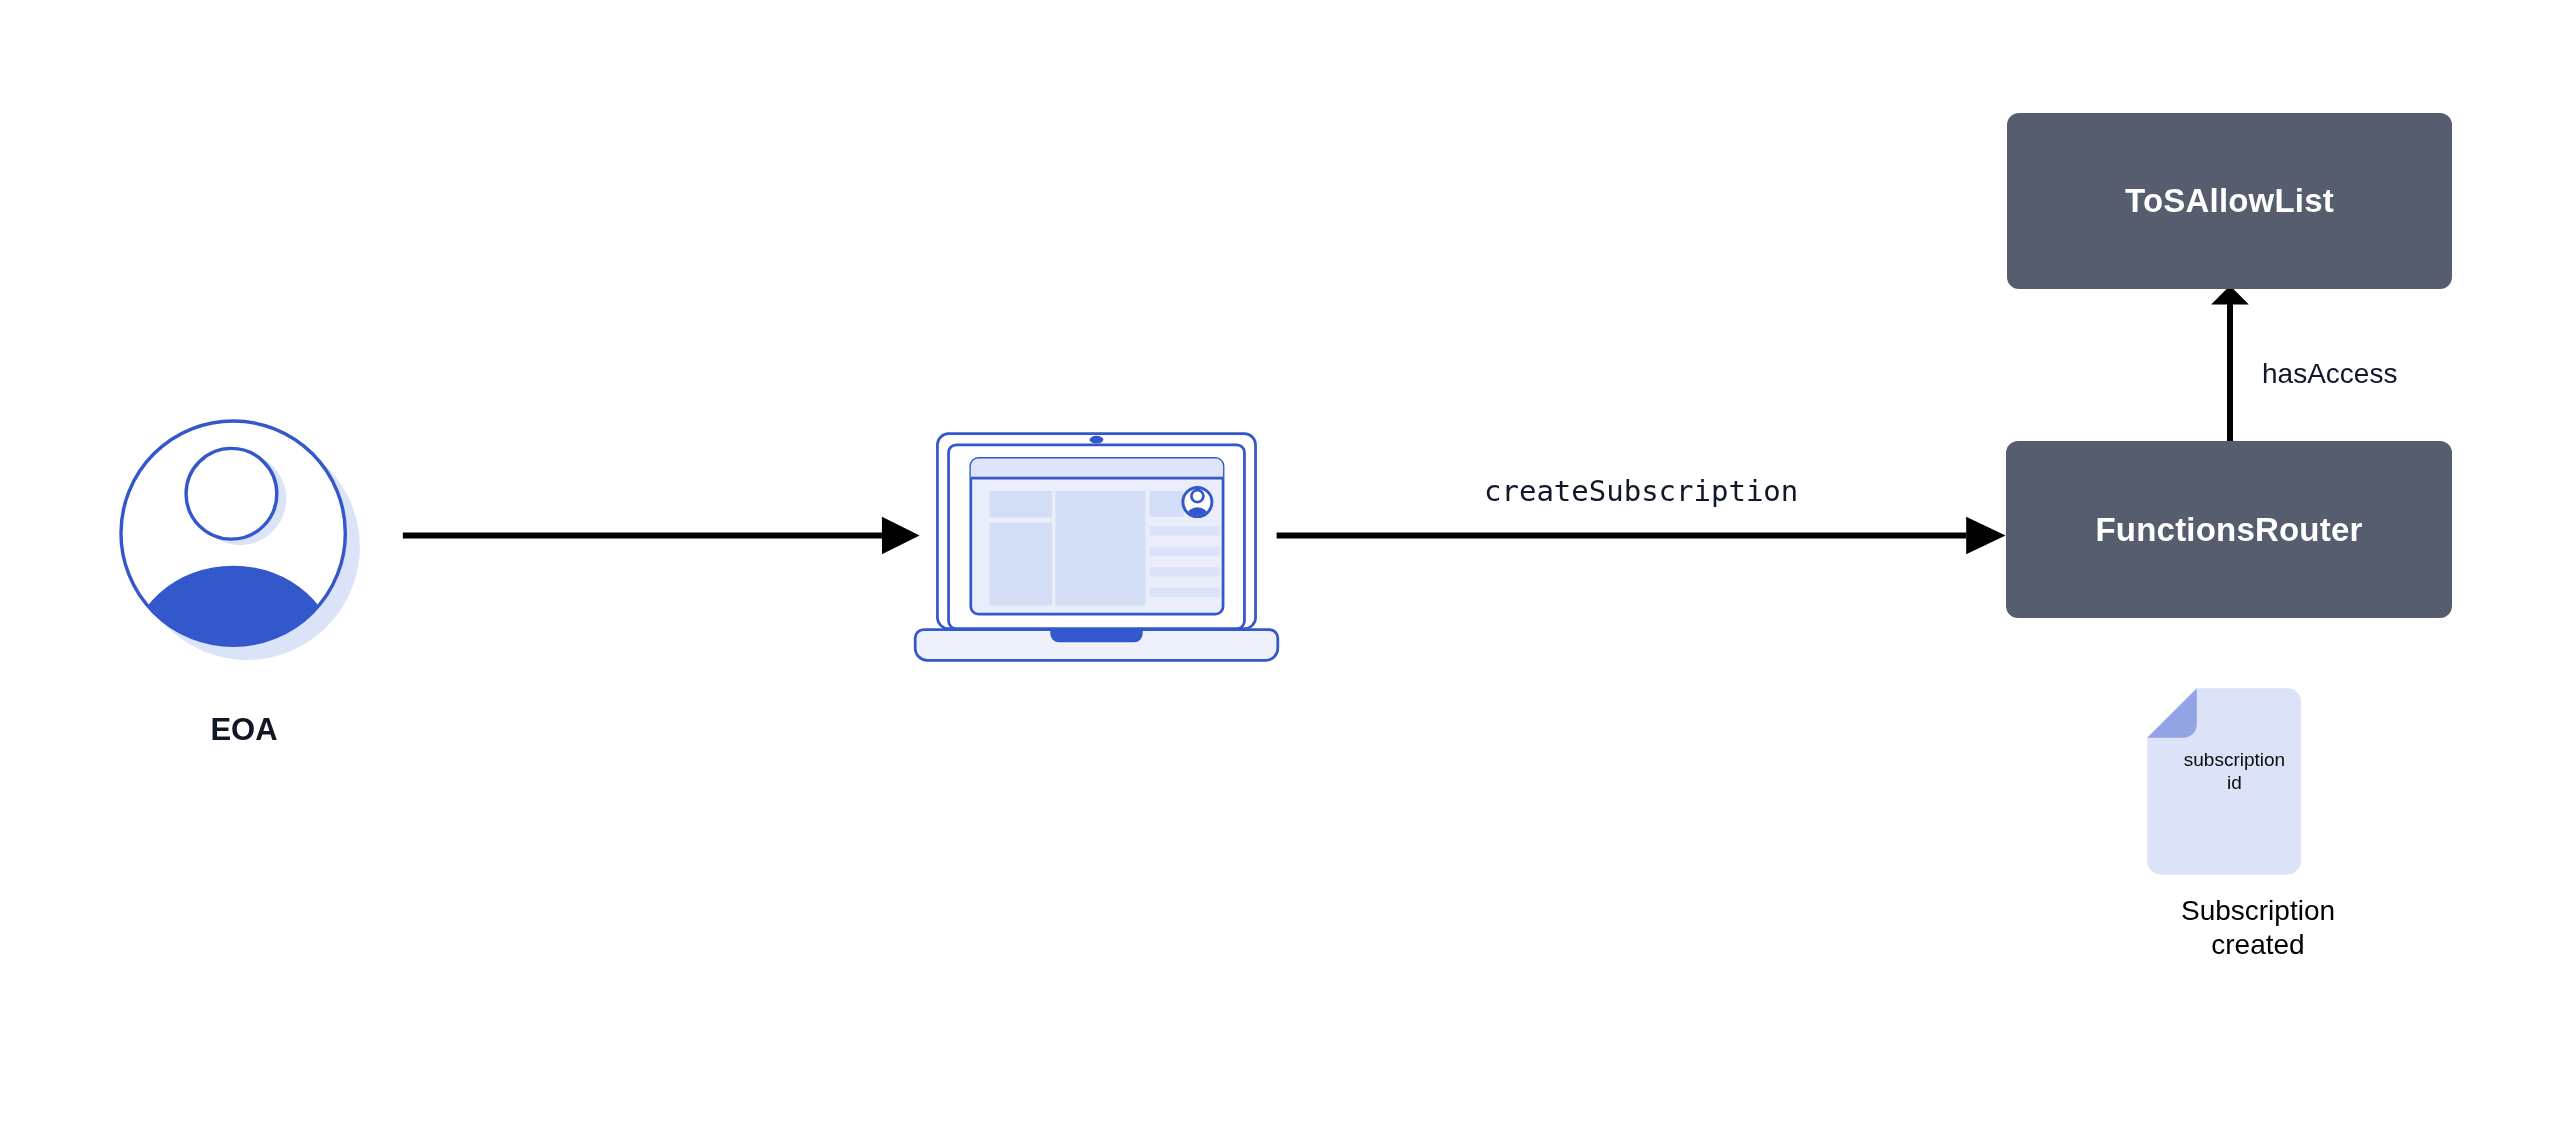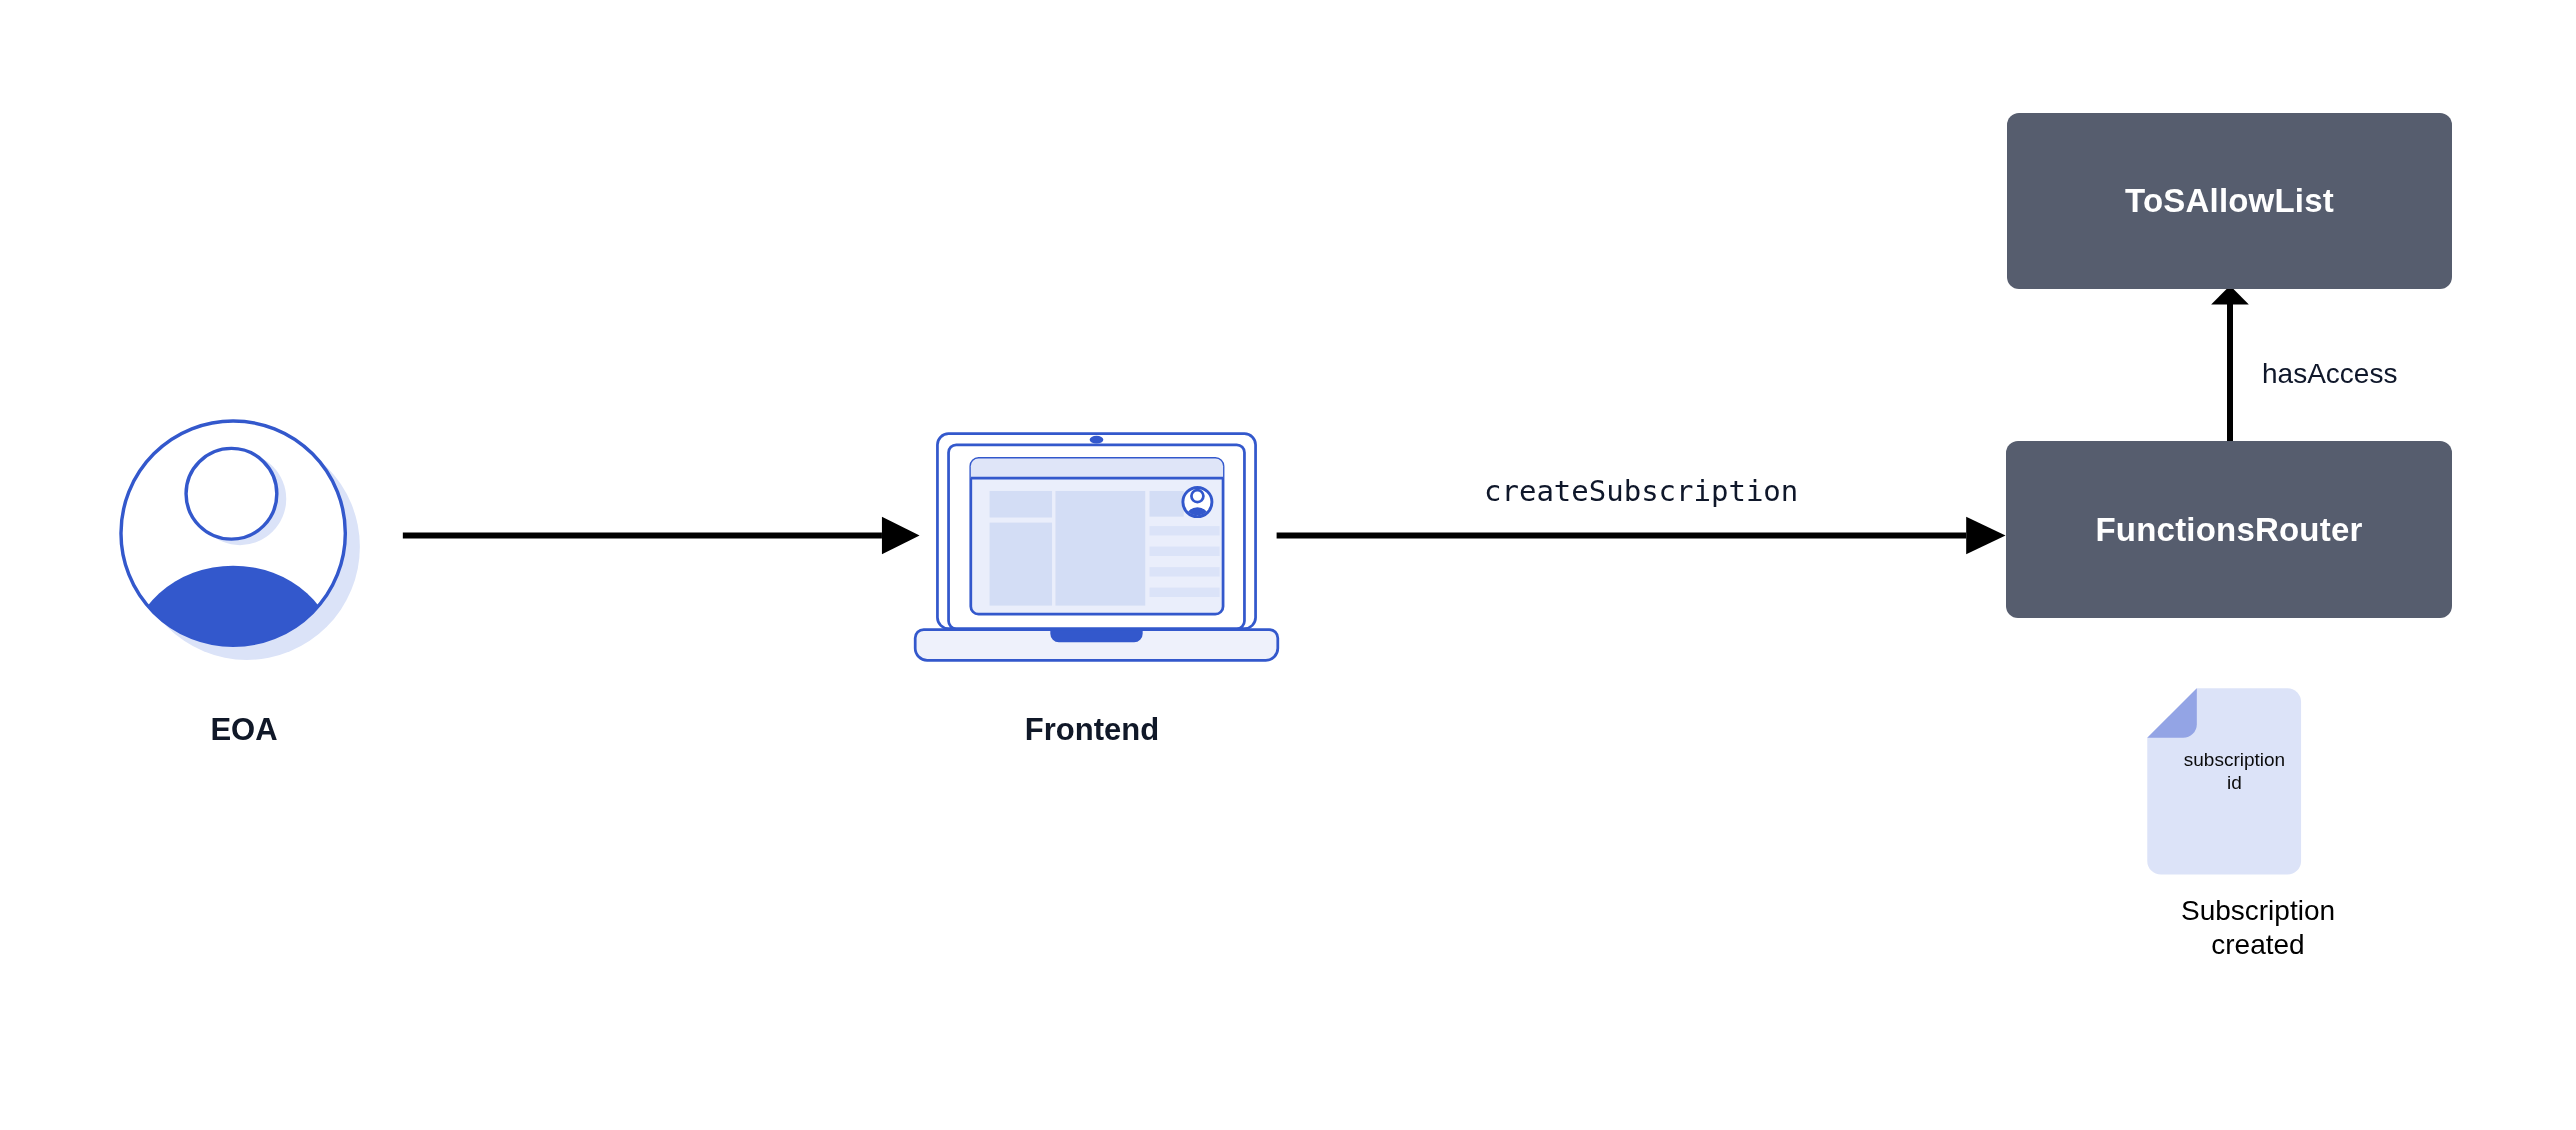"Frontend" div.node-caption { html: <div>Frontend</div> -> none }
